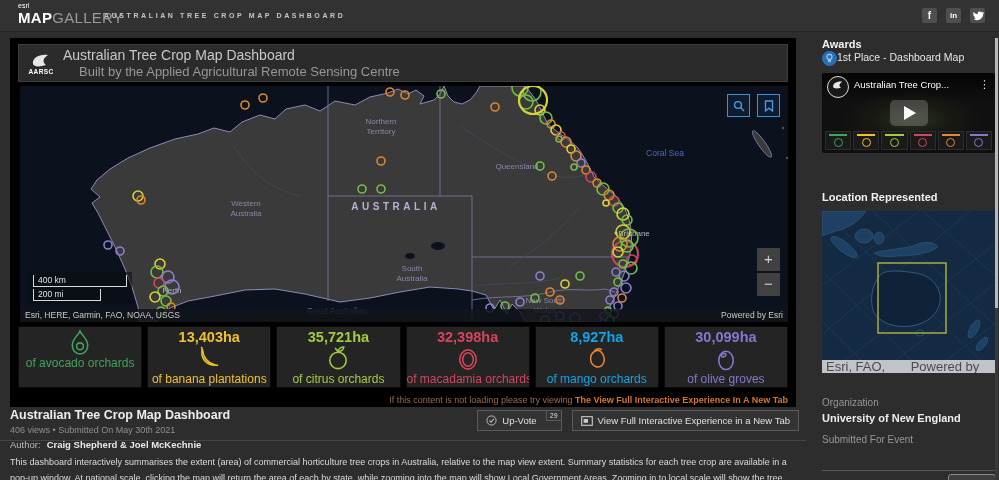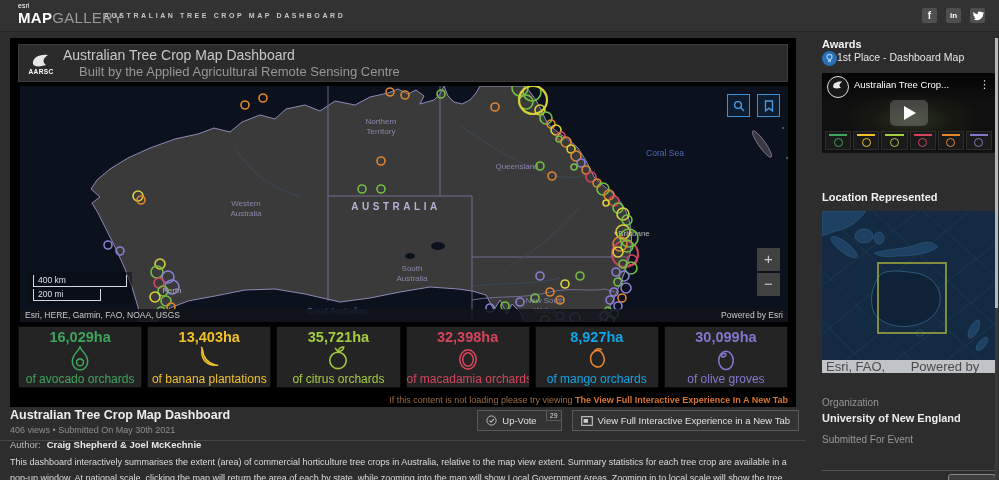"16,029ha" div.v { html: <div>16,029ha</div> -> none }
